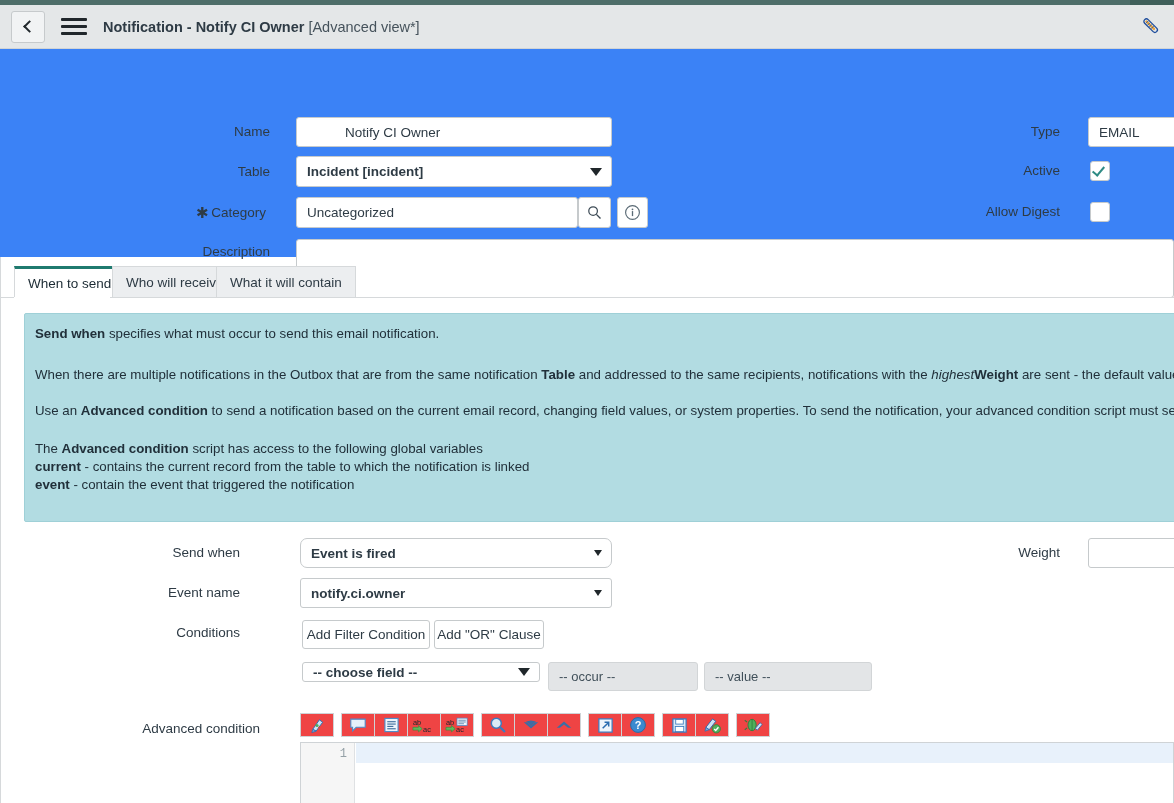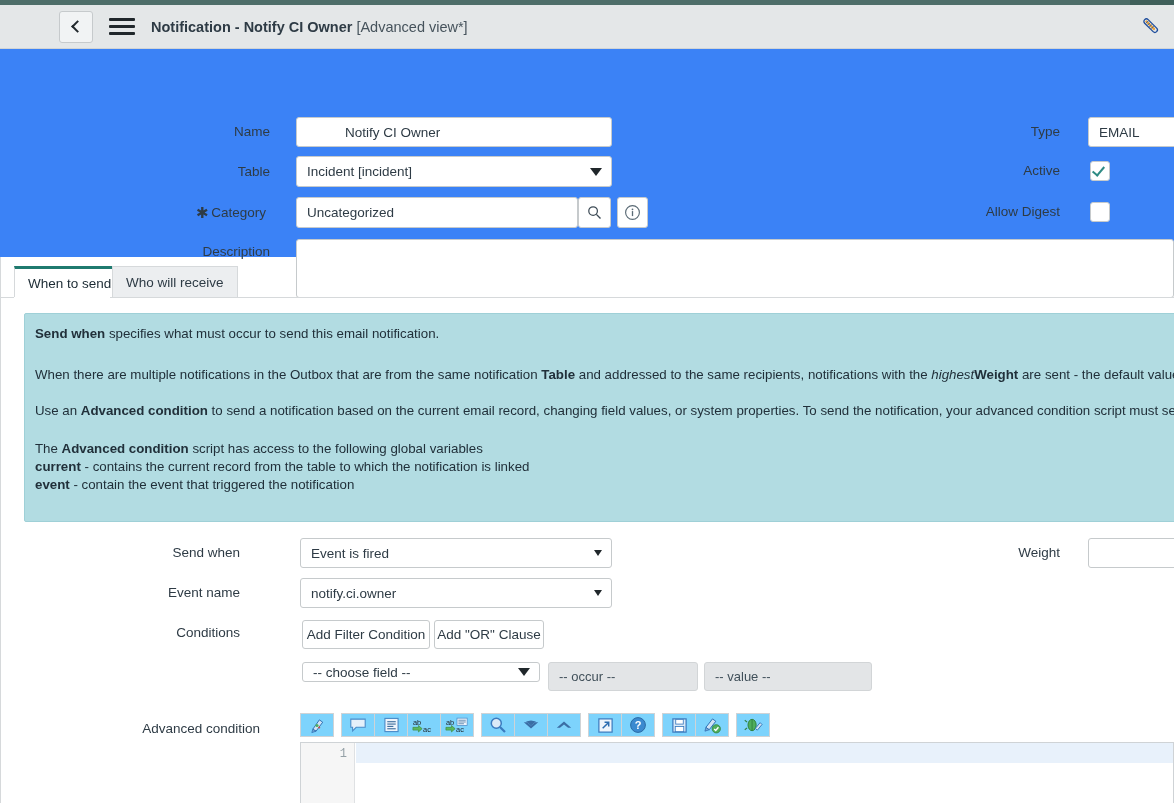"Notification - Notify CI Owner" .header { padding-left: 48px -> none }
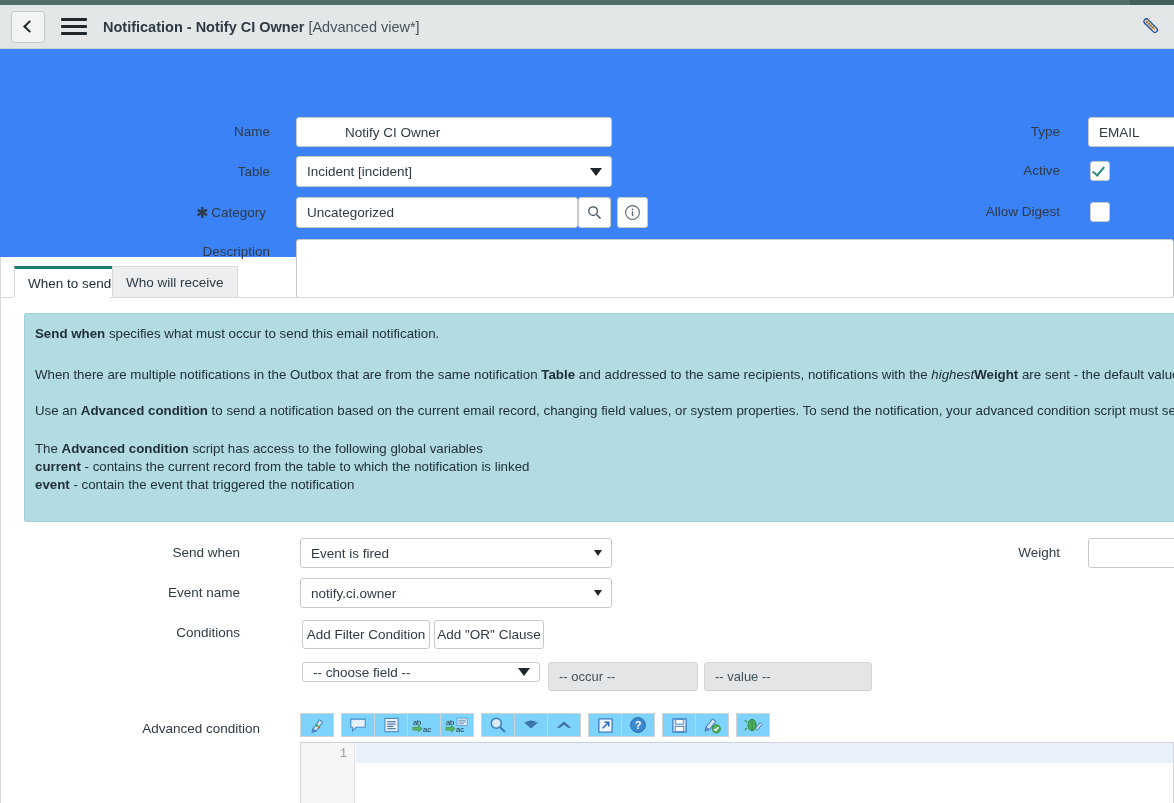"Incident [incident]" .selbox { font-weight: none -> bold }
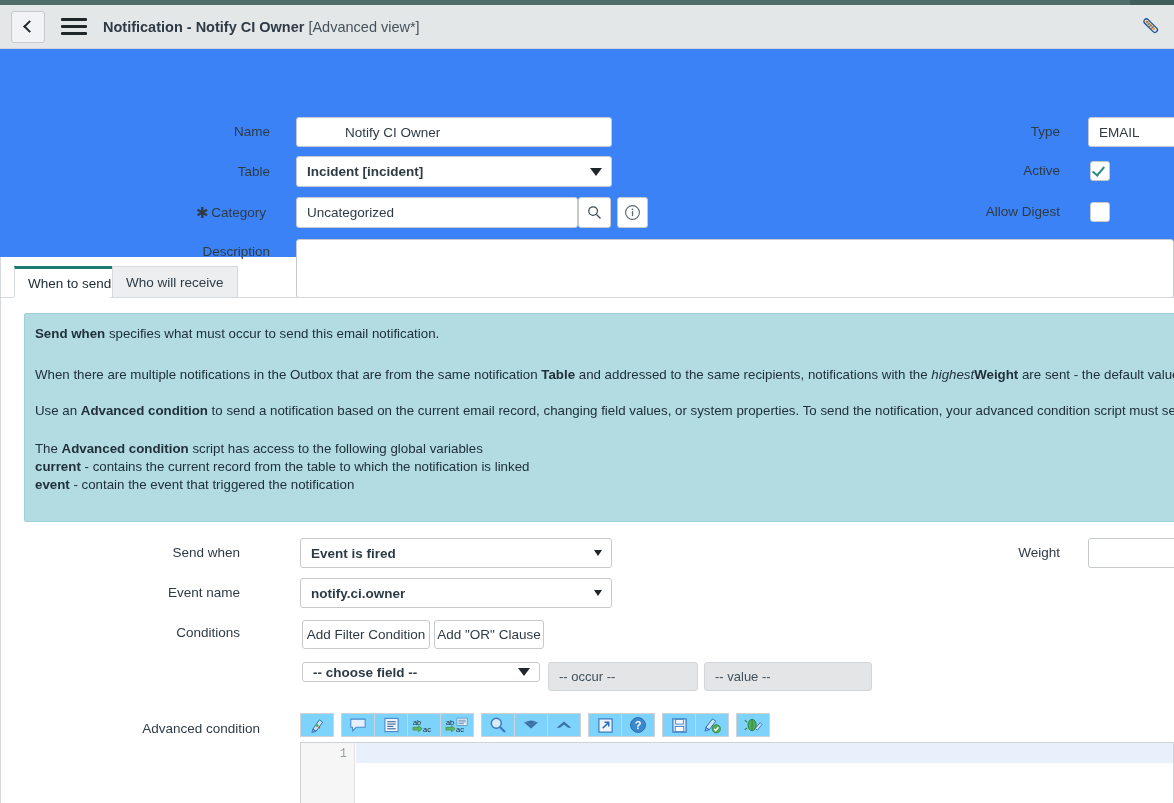"What it will contain" div.tab { html: none -> <div> <span>What it will contain</span> </div> }
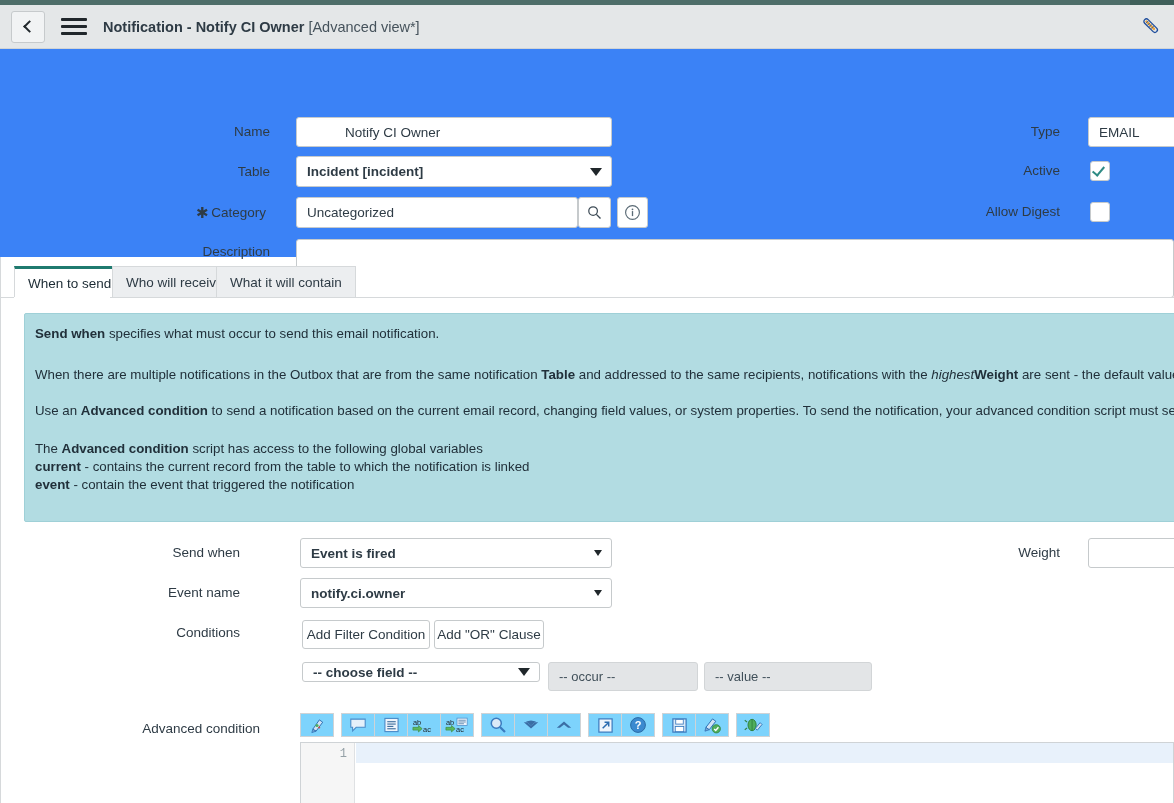"Event is fired" div.selbox { border-radius: none -> 7px }
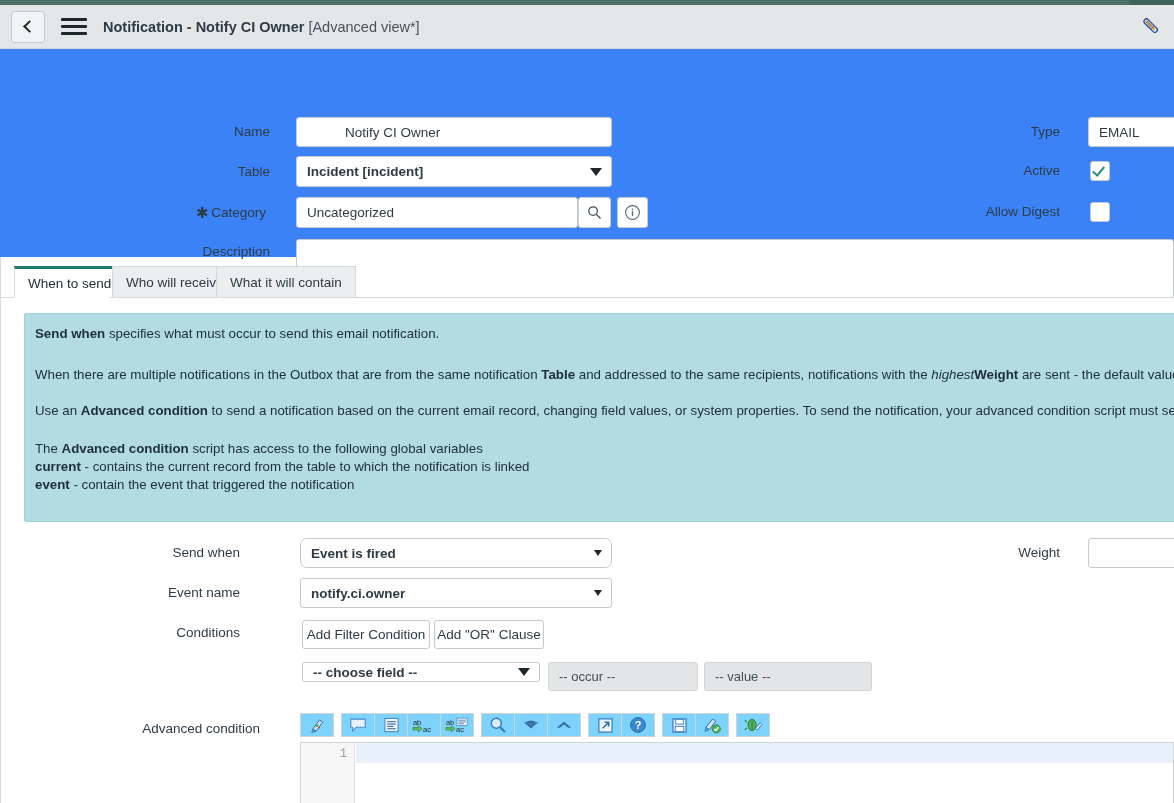"ab" .tb-btn { background: #7dd3fc -> #ef4444 }
